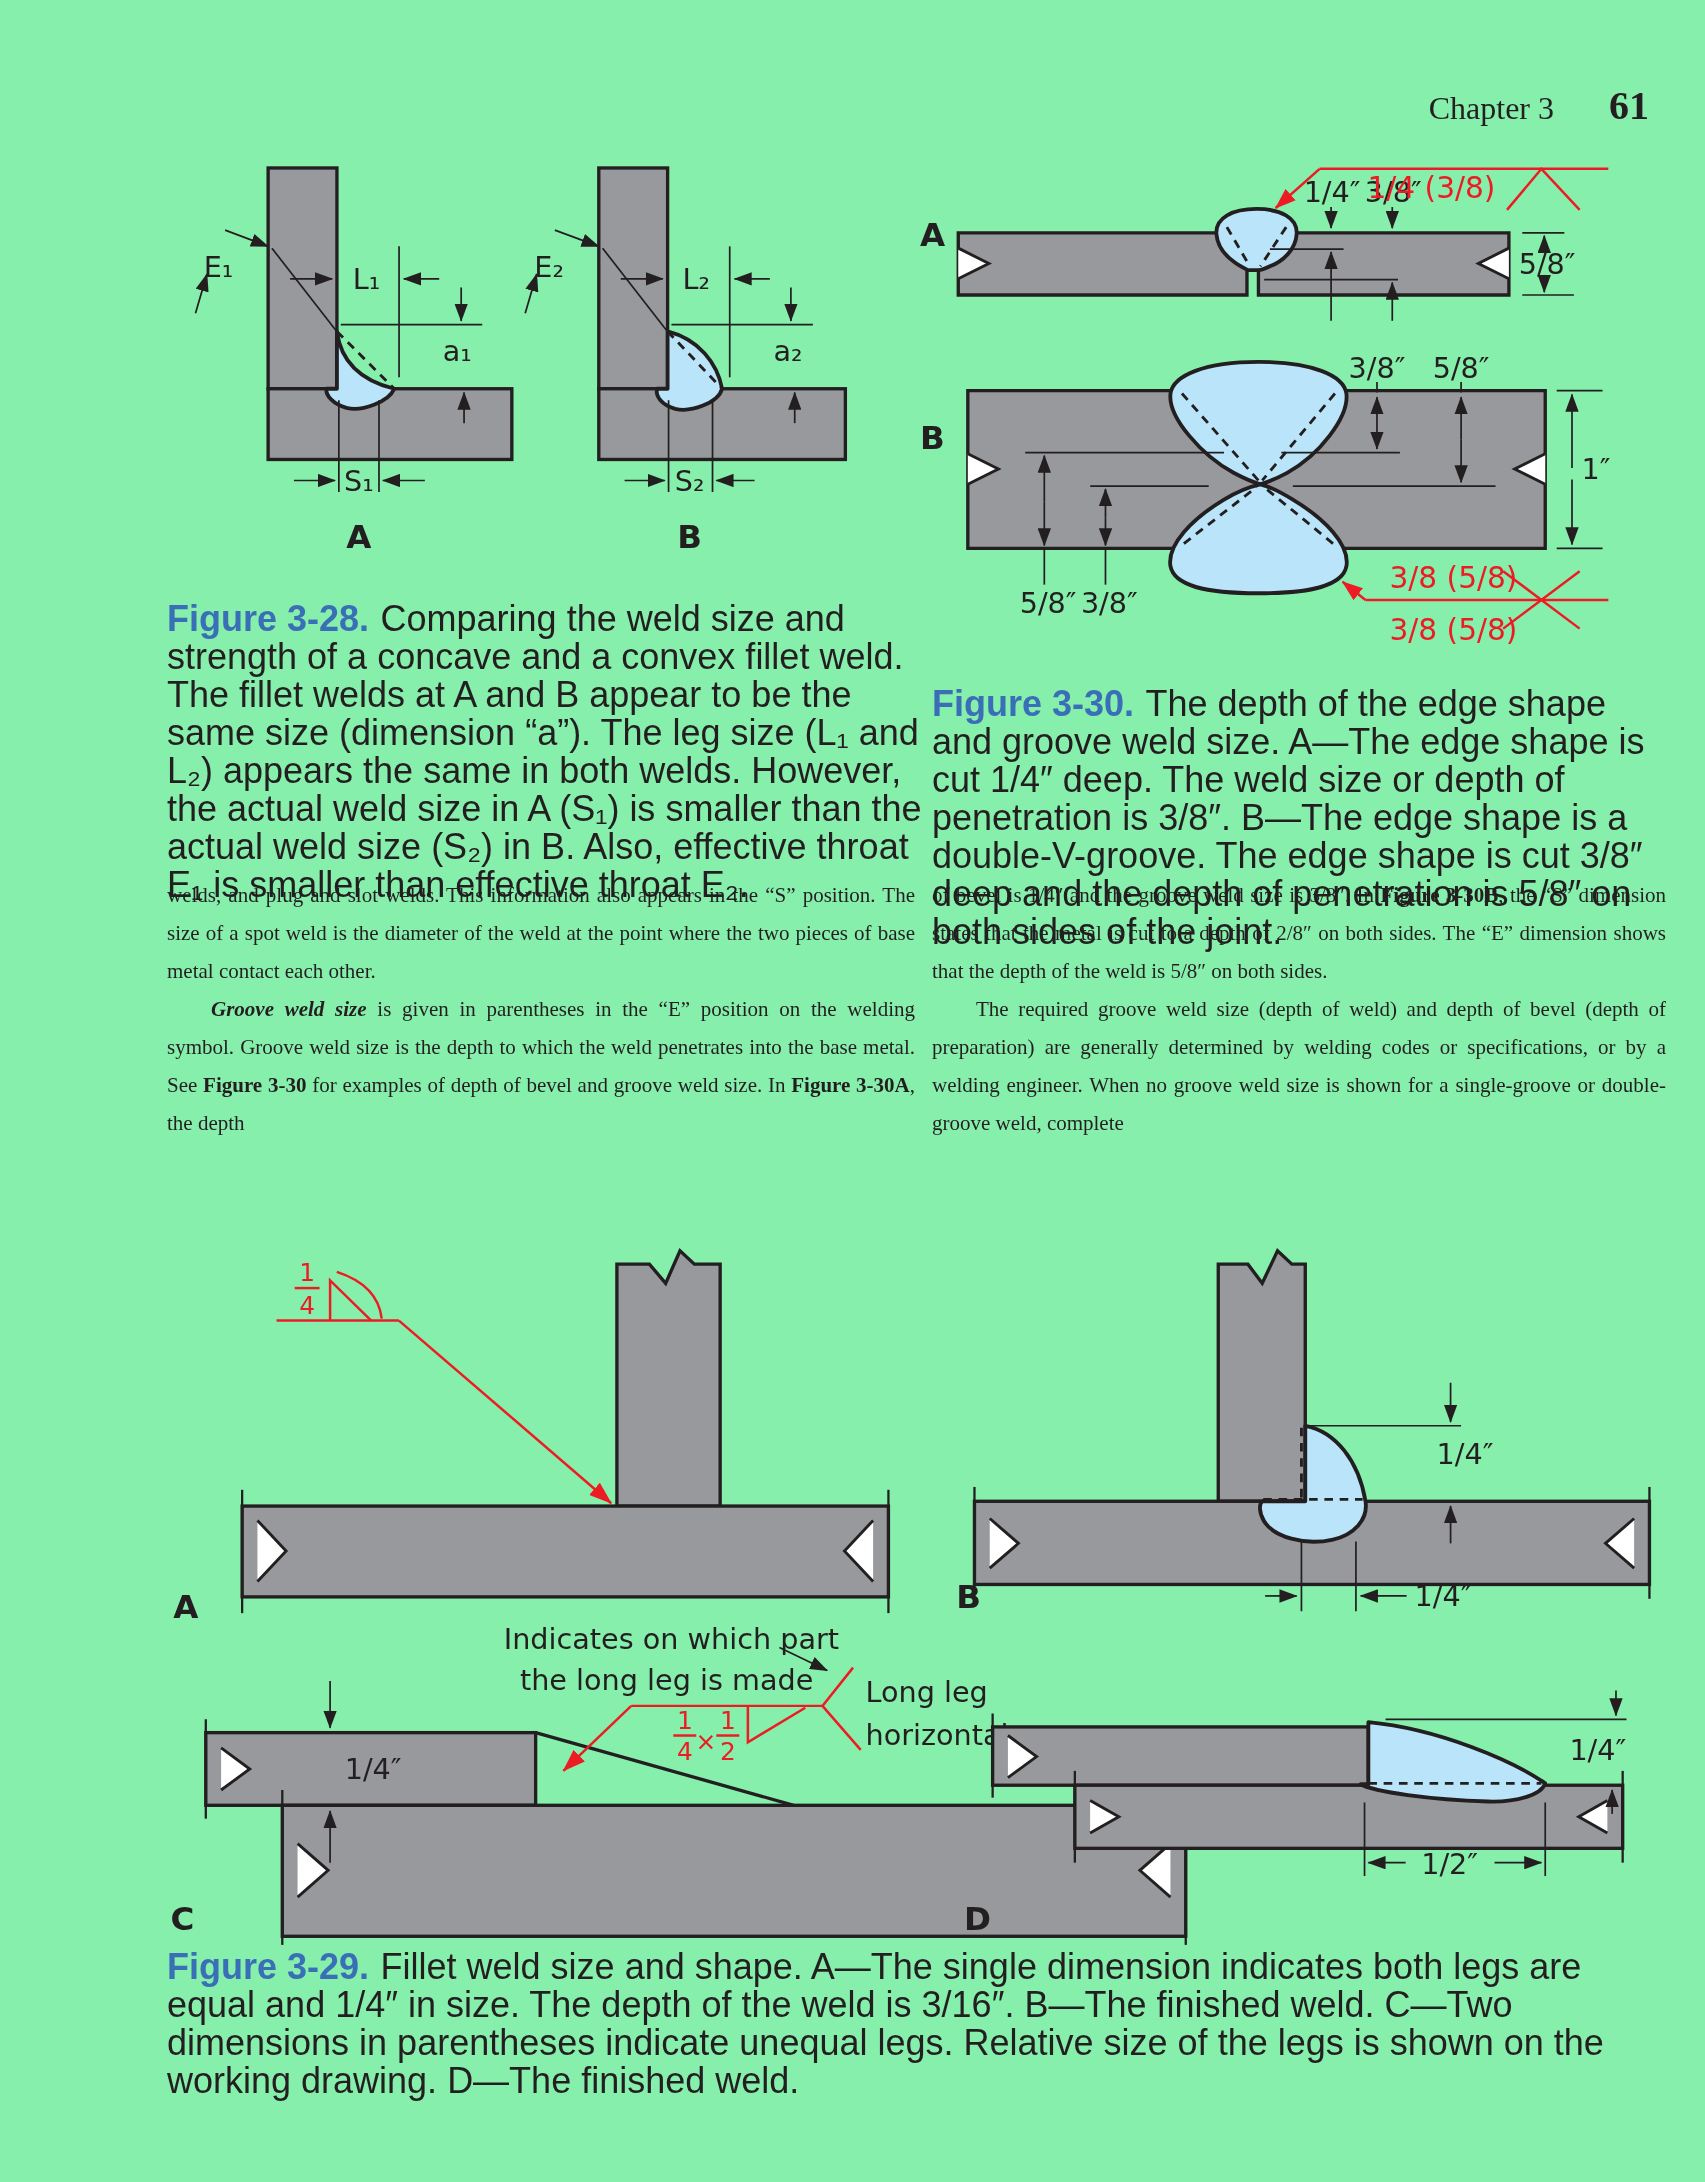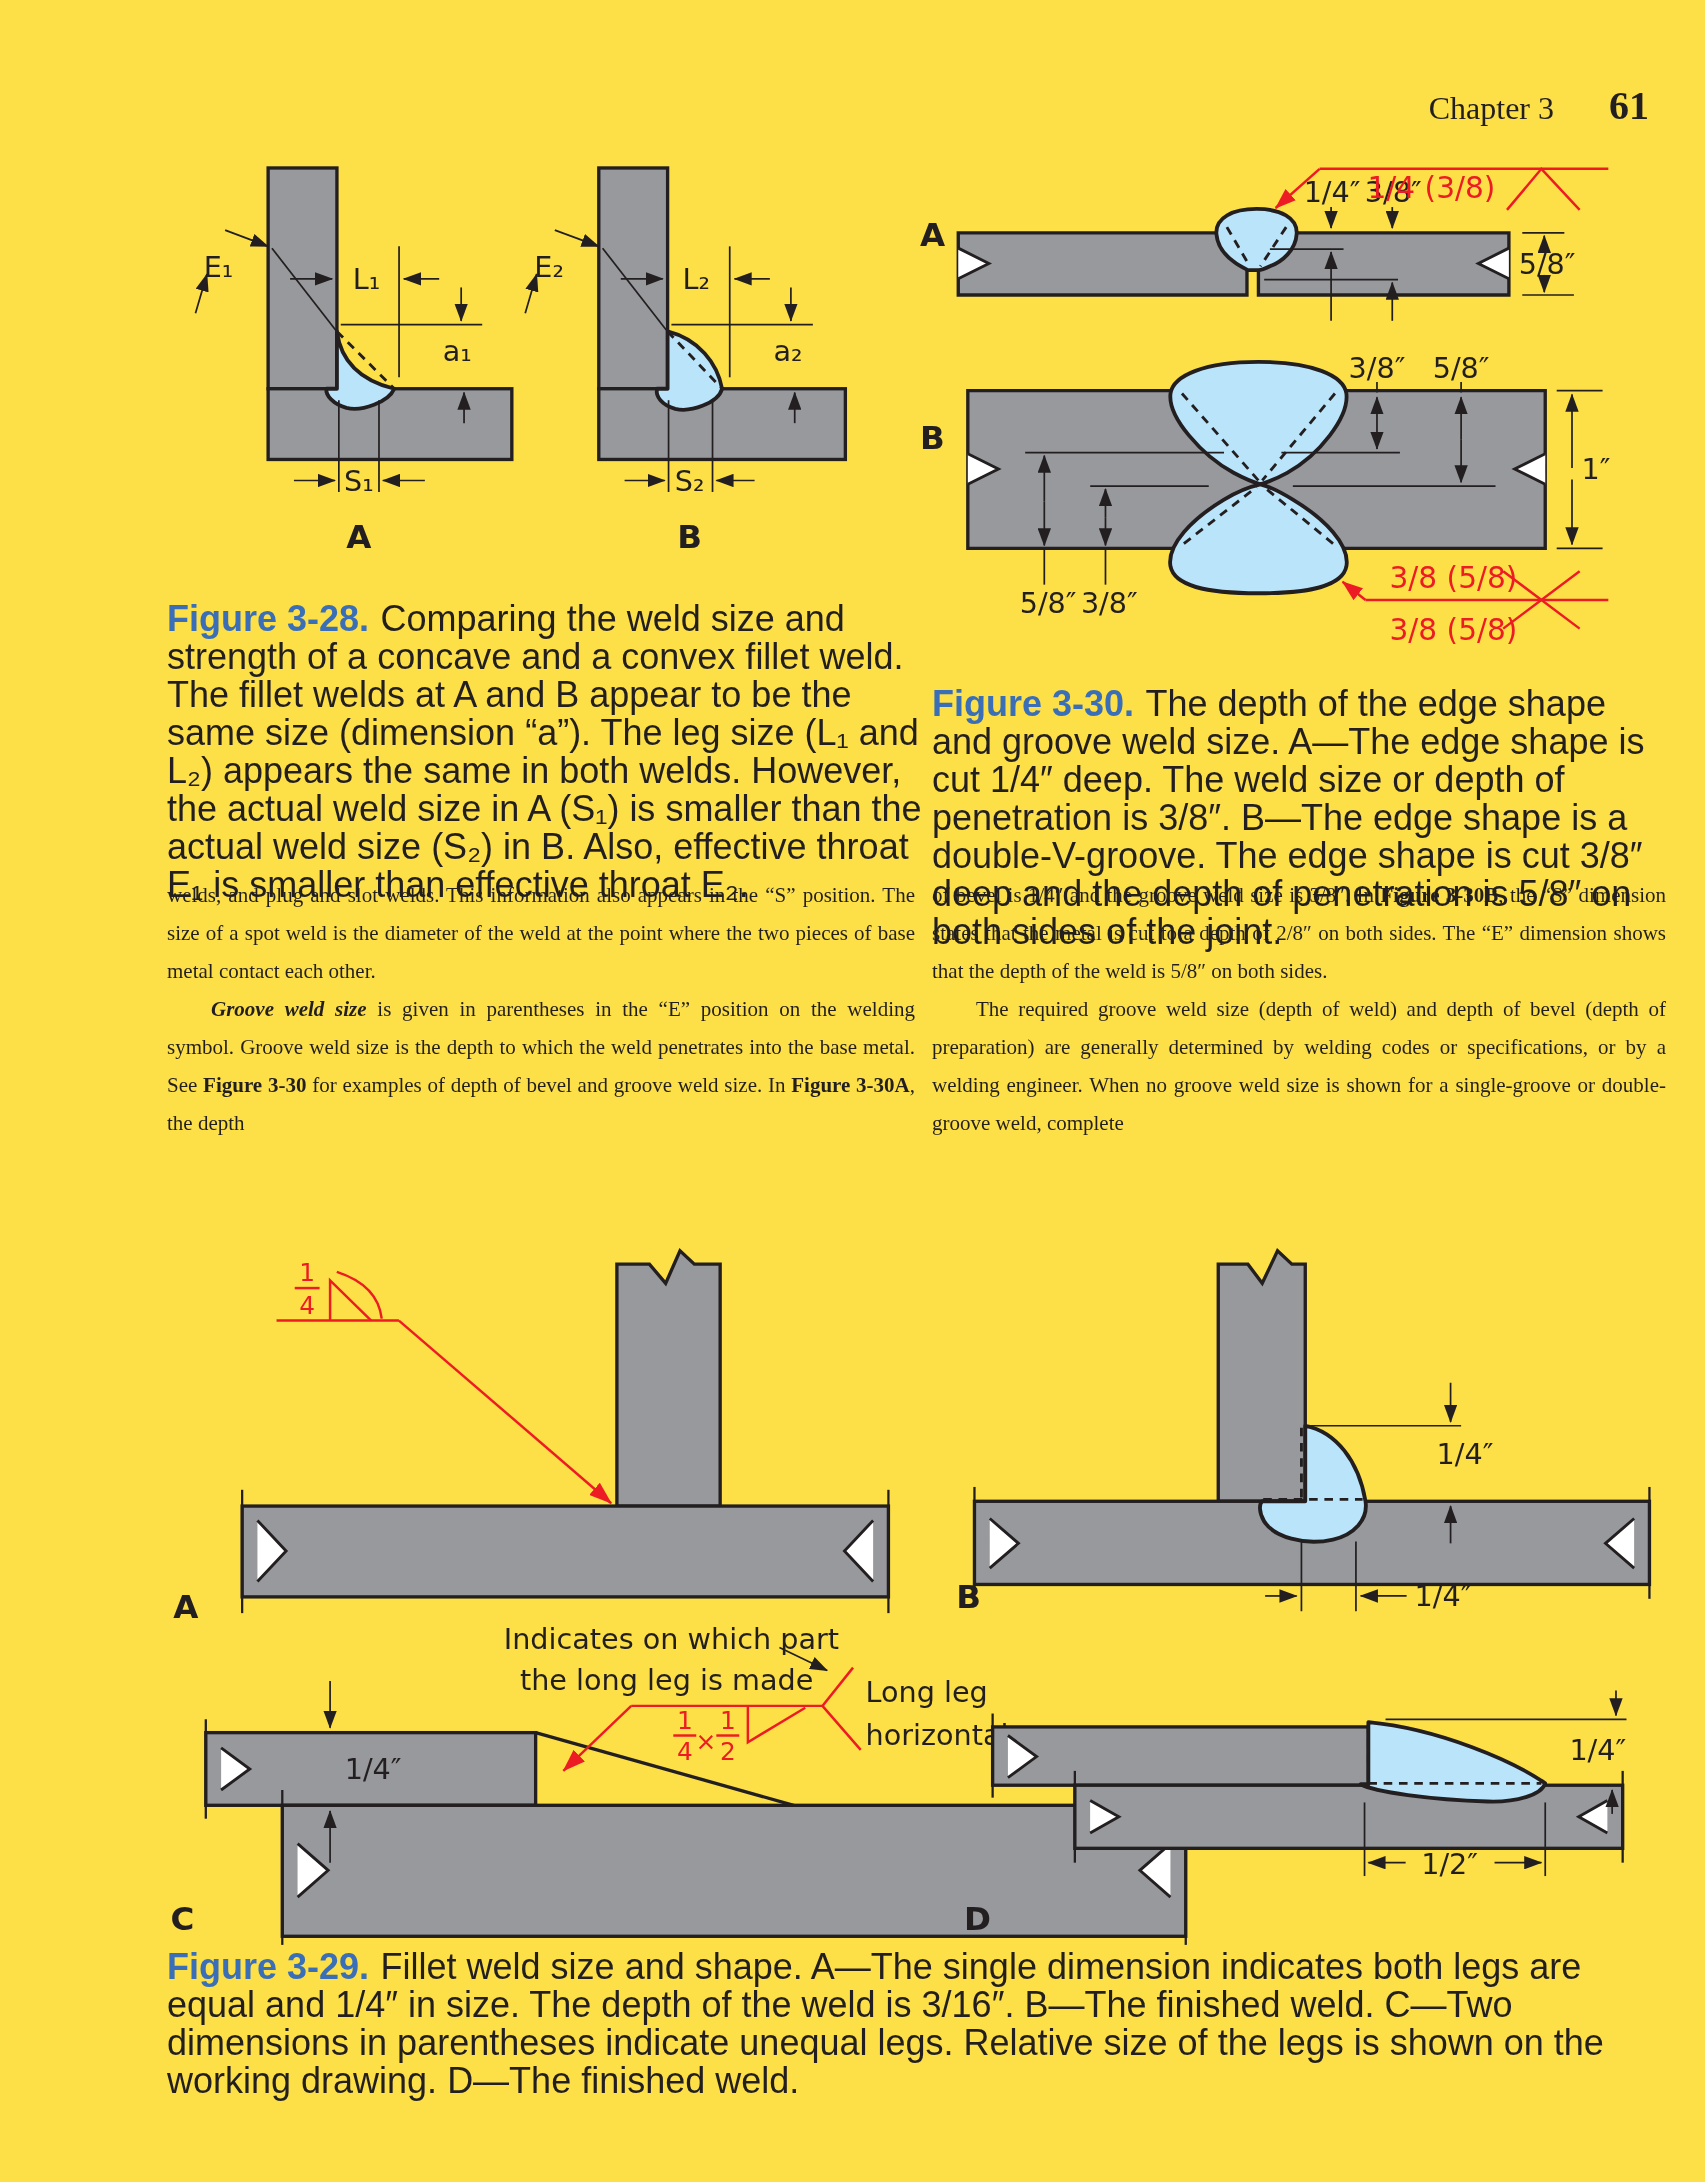"Chapter 3" #page { background: #fde047 -> #86efac }
